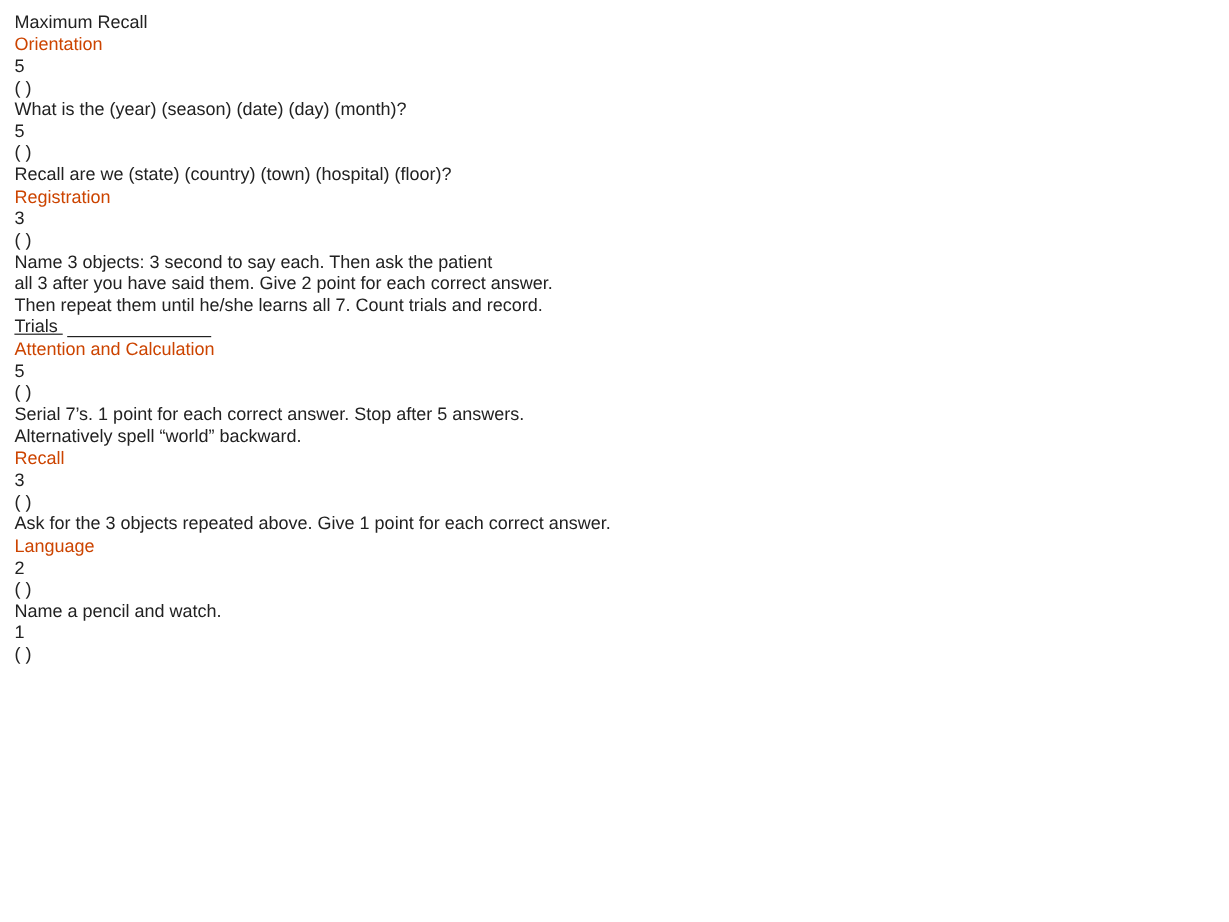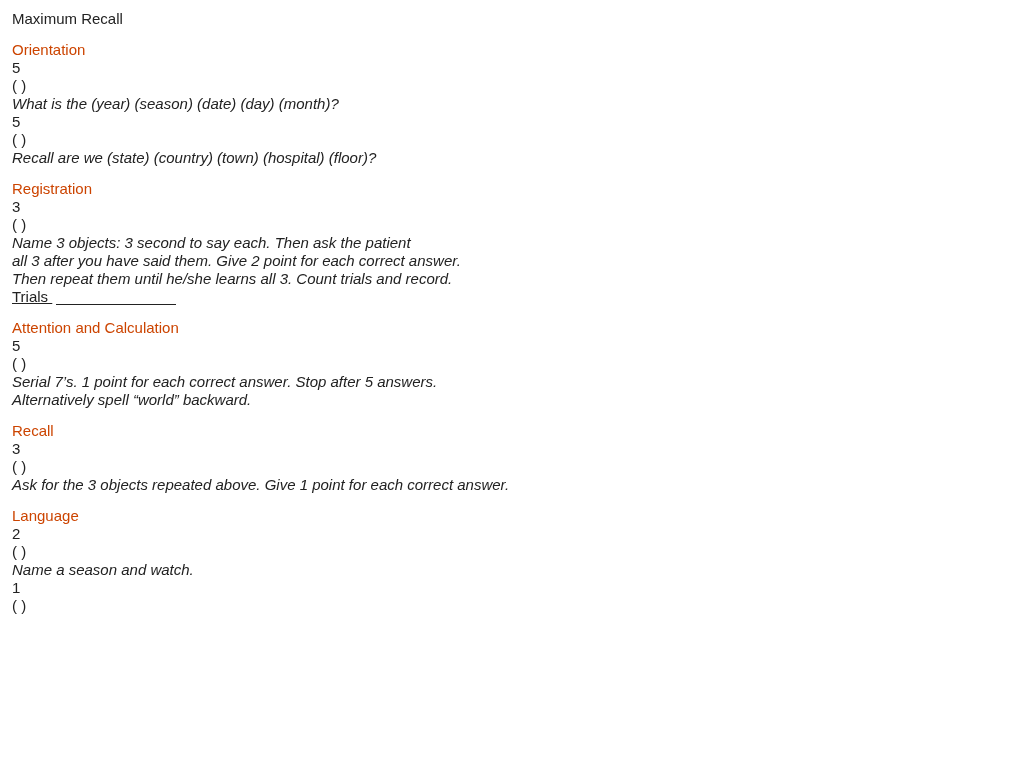"Orientation" .section-heading { margin-top: 14px -> 2px }
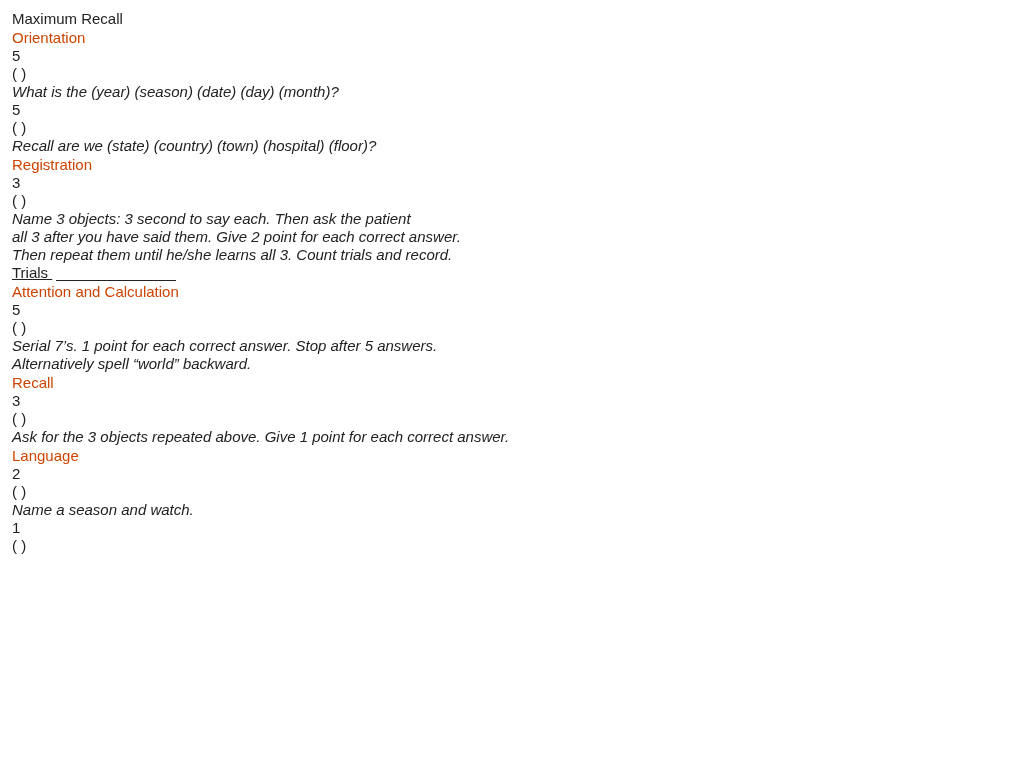"What is the (year) (season)" .instruction-text { font-style: italic -> none }
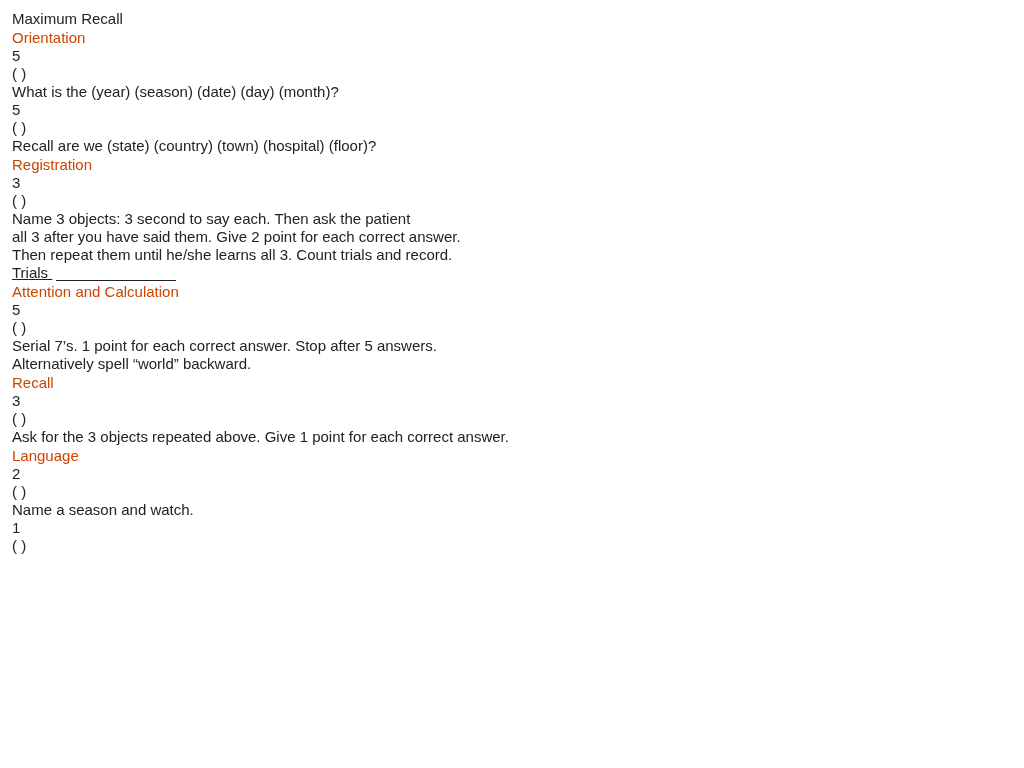"Then repeat them until he/she" div.instruction-text { text: 3 -> 7 }
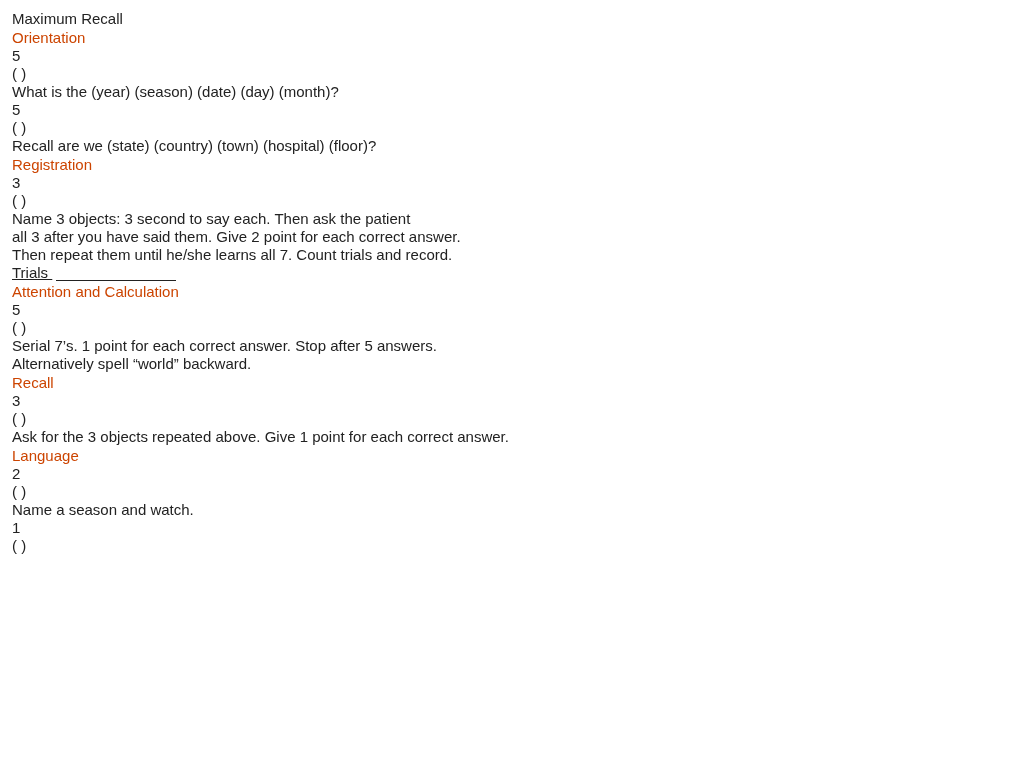"Name a season and watch." div.instruction-text { text: season -> pencil }
